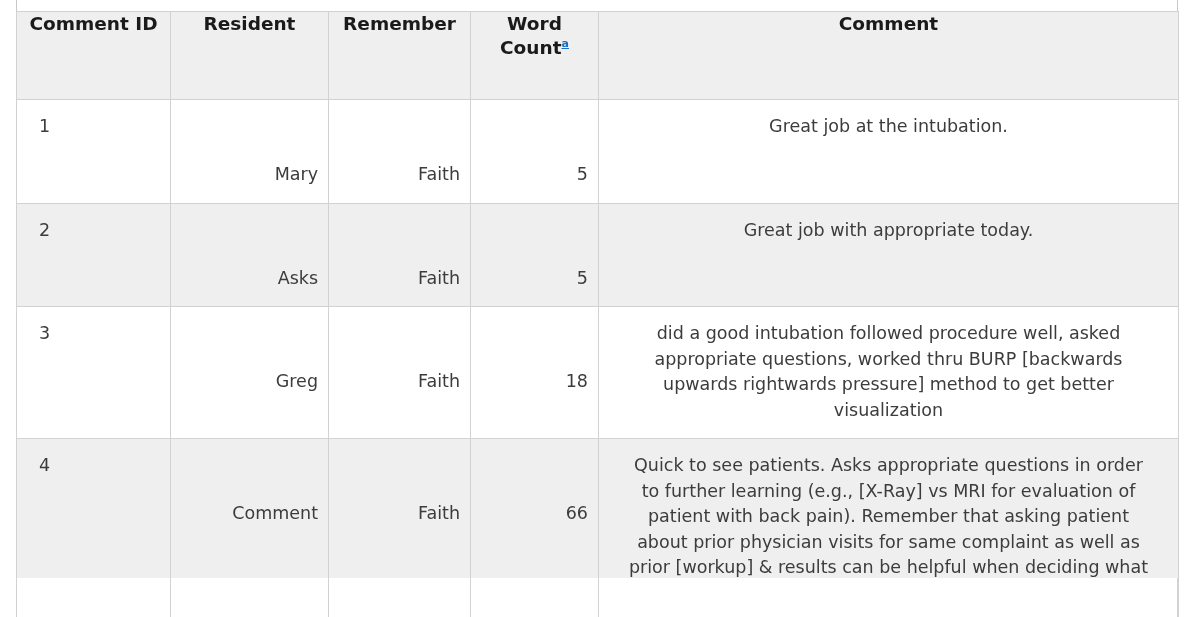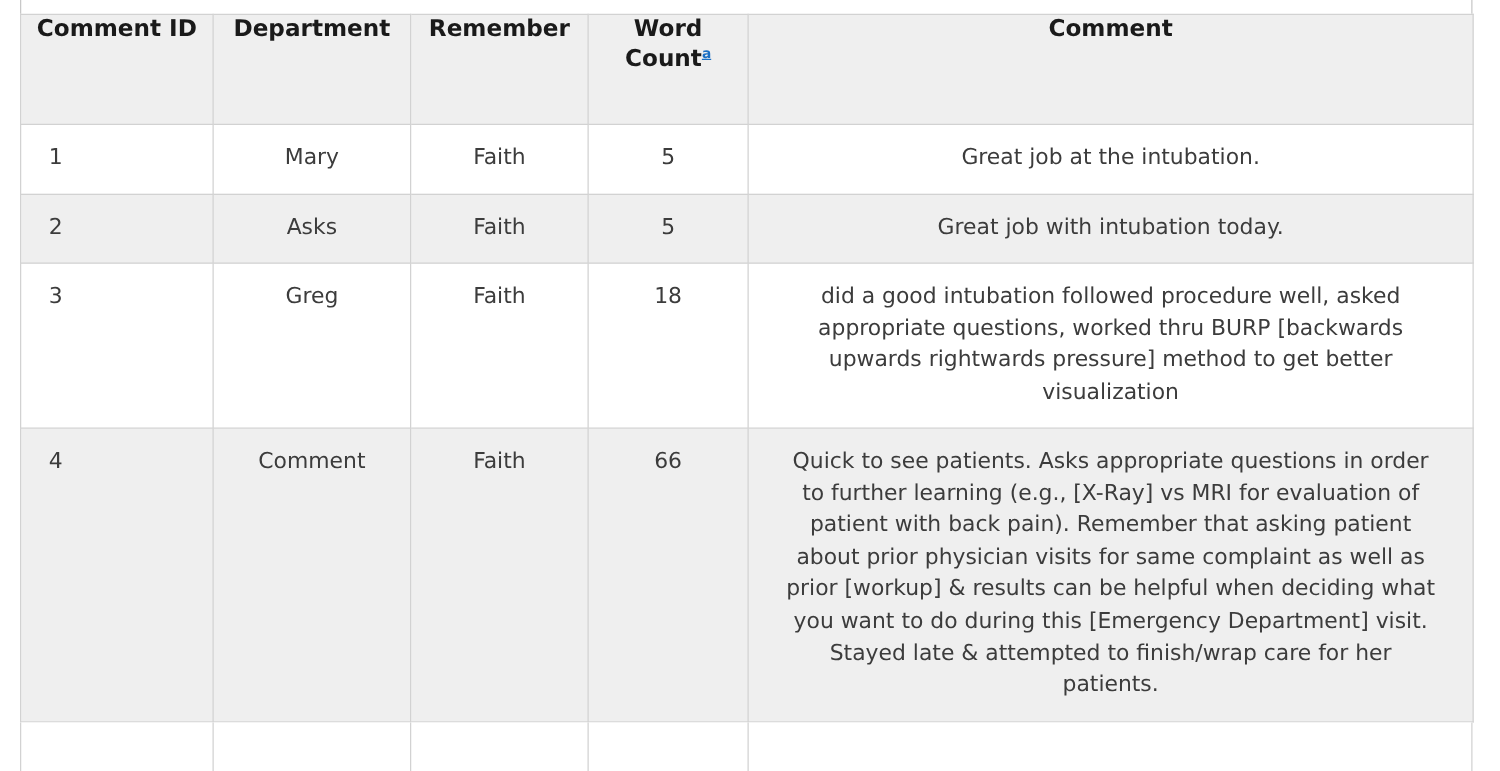"Department" span { text: Department -> Resident }
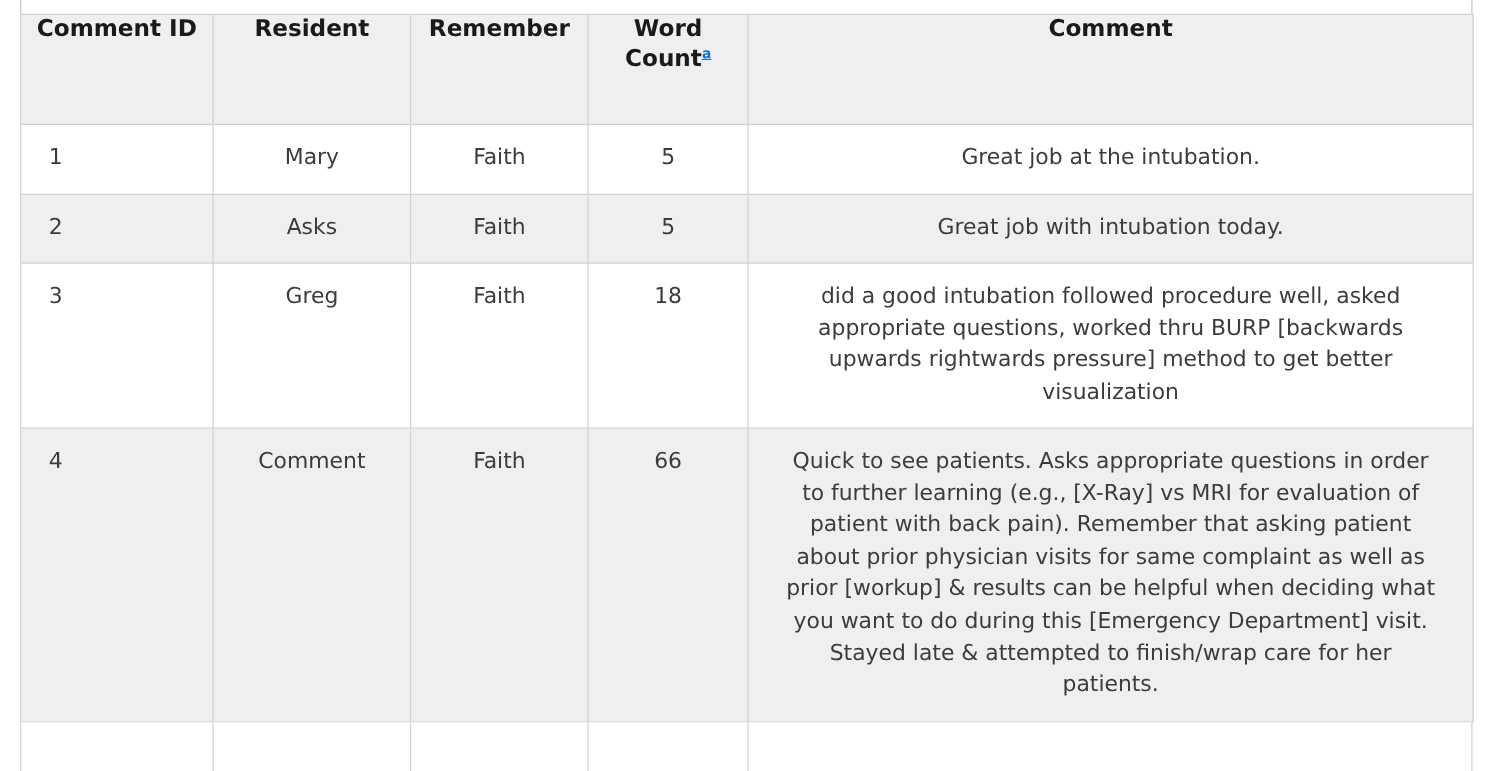"Mary" td.c-att .cell, td.c-res .cell, td.c-wc .cell { margin-top: none -> 48px; text-align: center -> right }
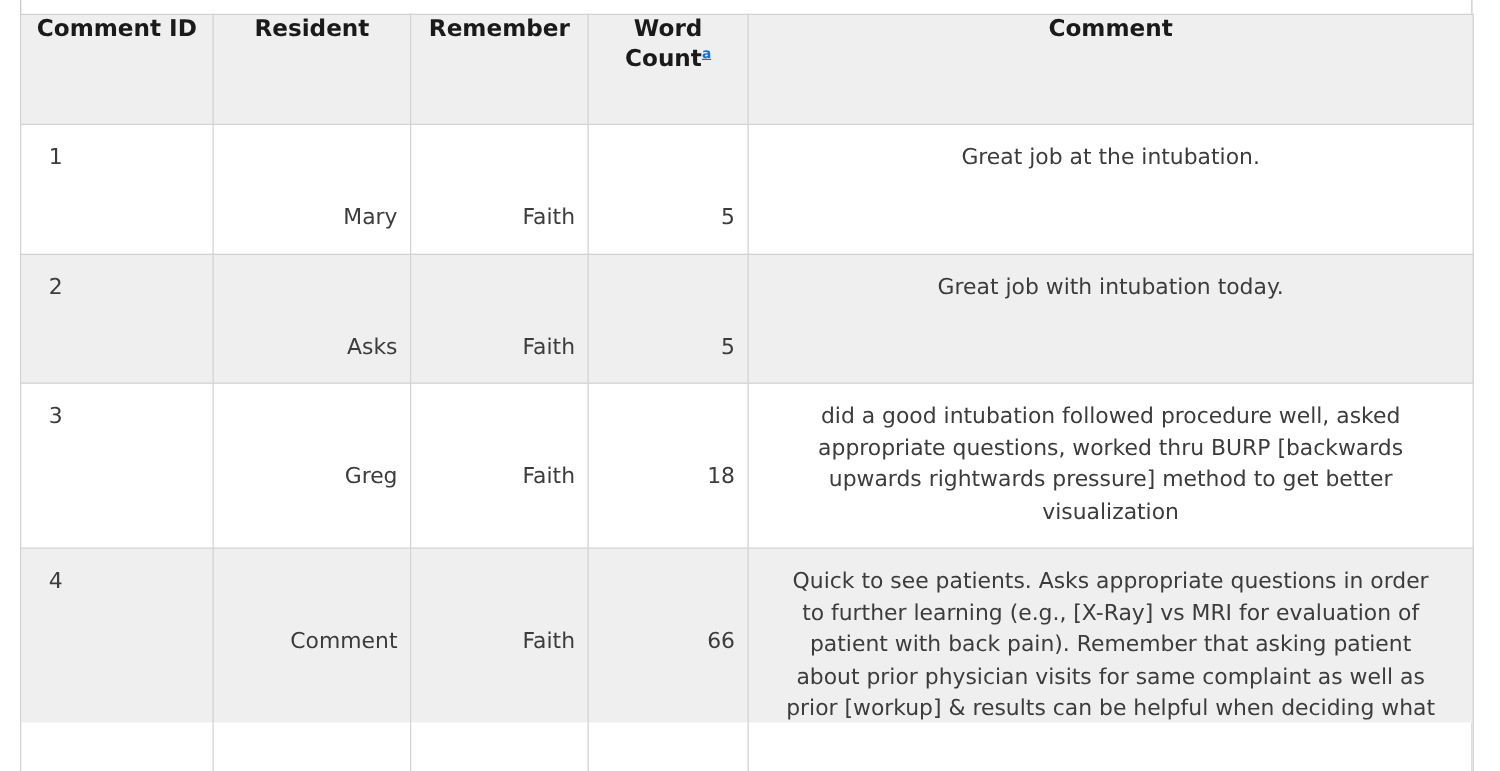"Great job with intubation today." div.cell { text: intubation -> appropriate }
